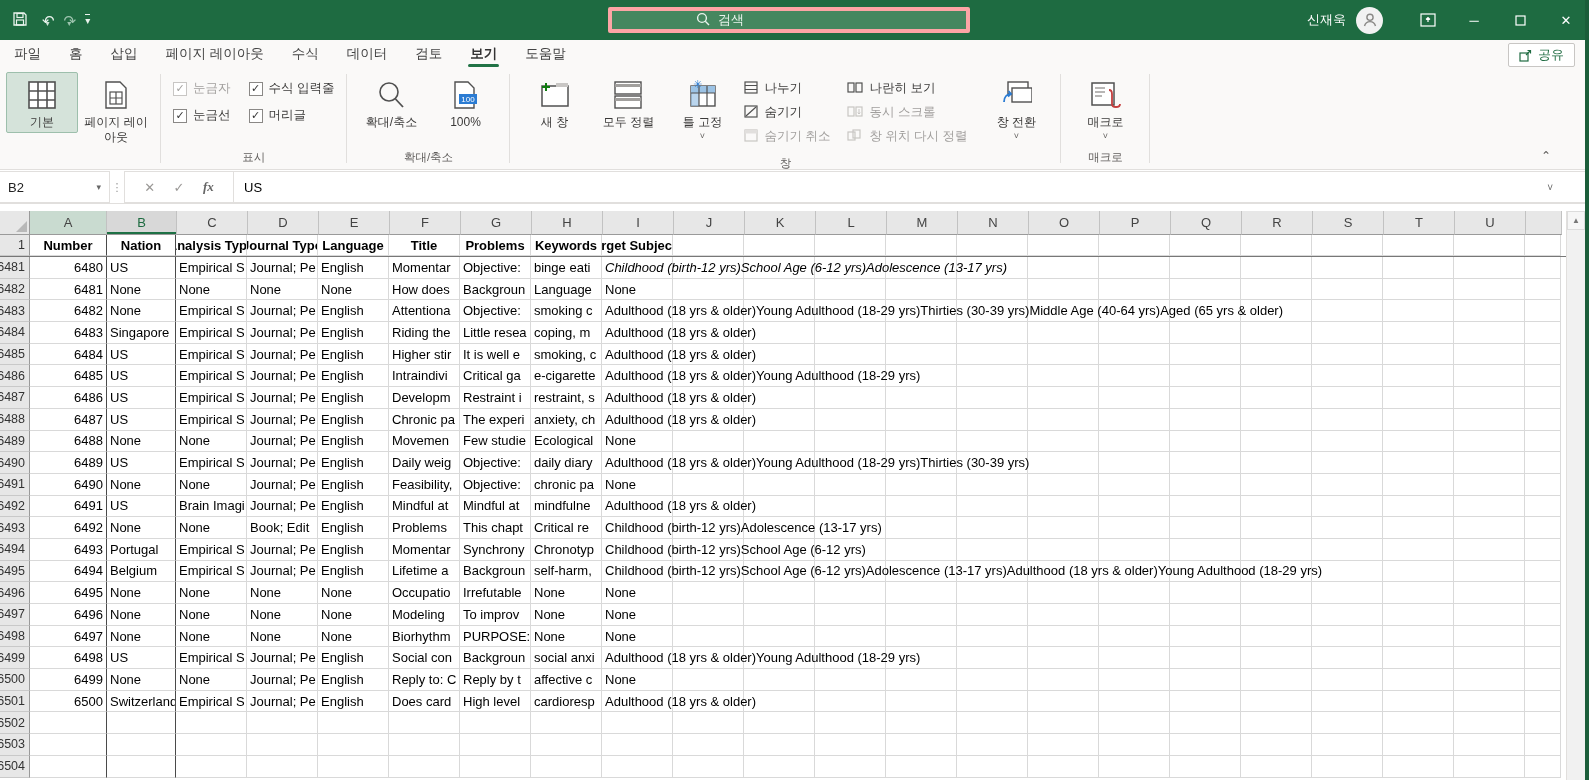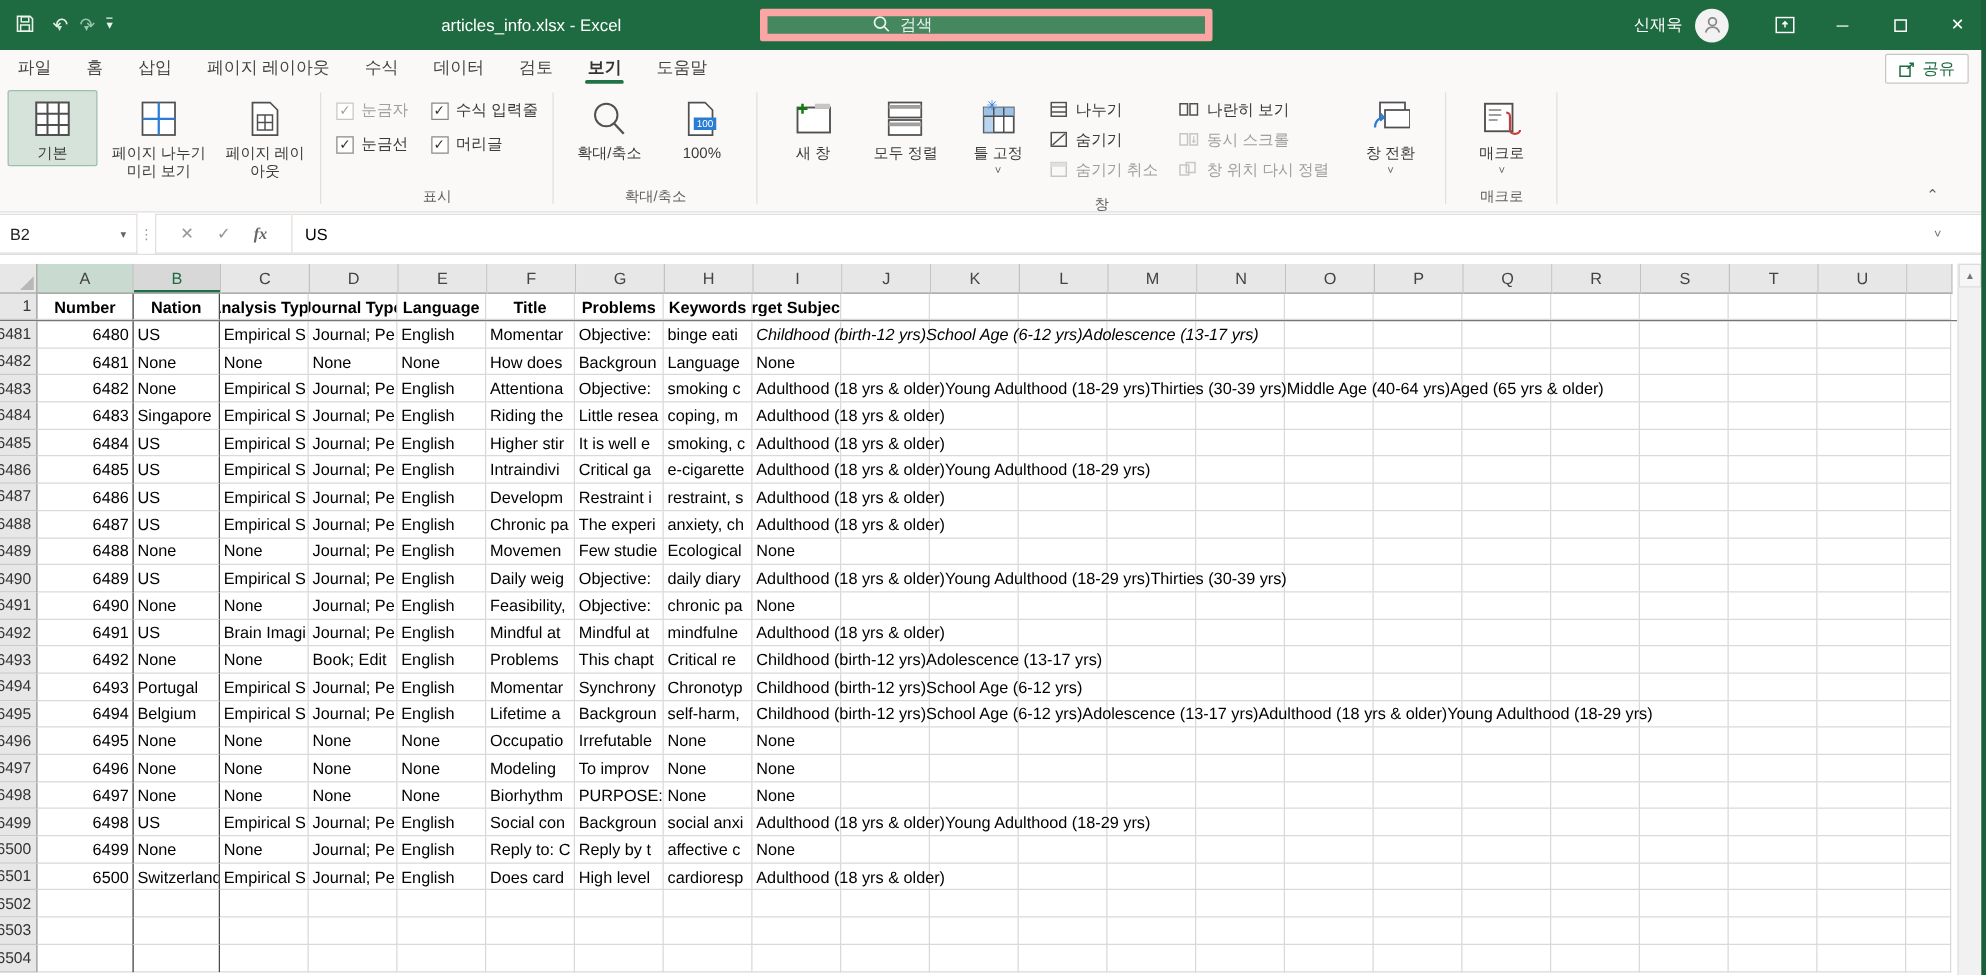"articles_info.xlsx - Excel" div.tb-title { html: <div>articles_info.xlsx - Excel</div> -> none }
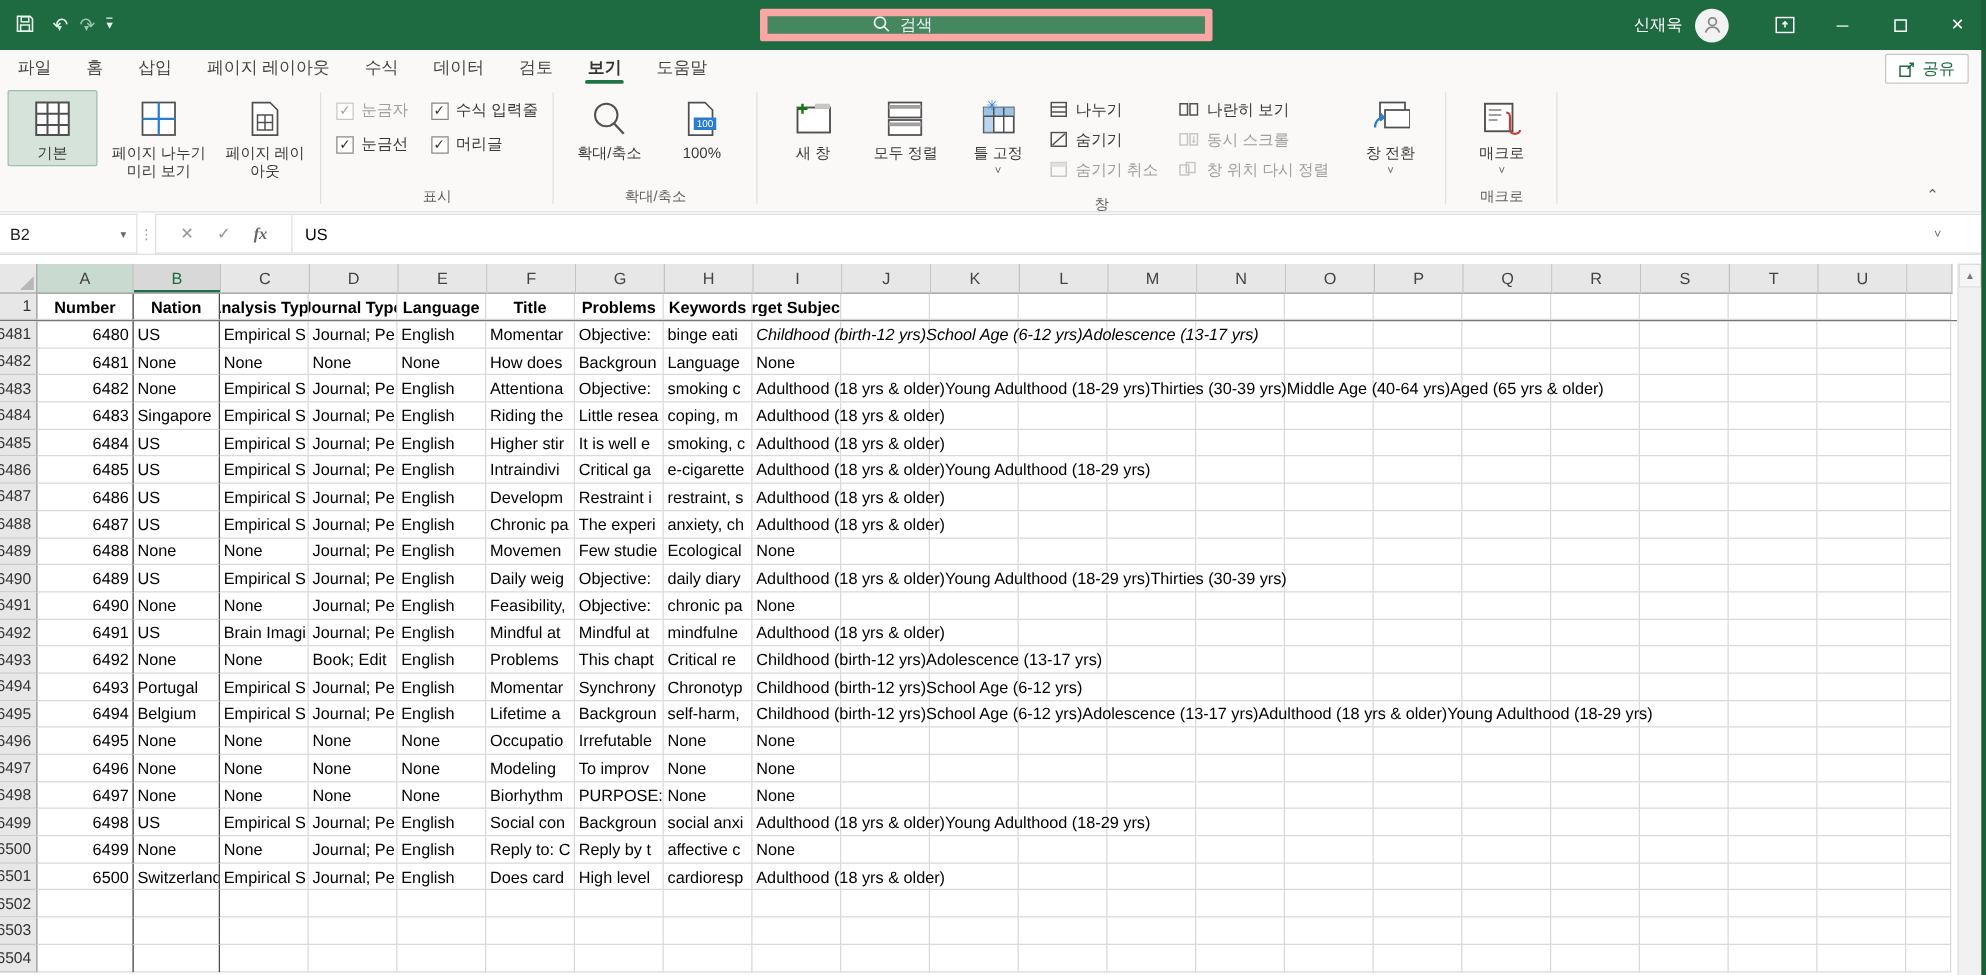"검색" .searchbox { border: 6px solid #fca5a5 -> 4px solid #fca5a5 }
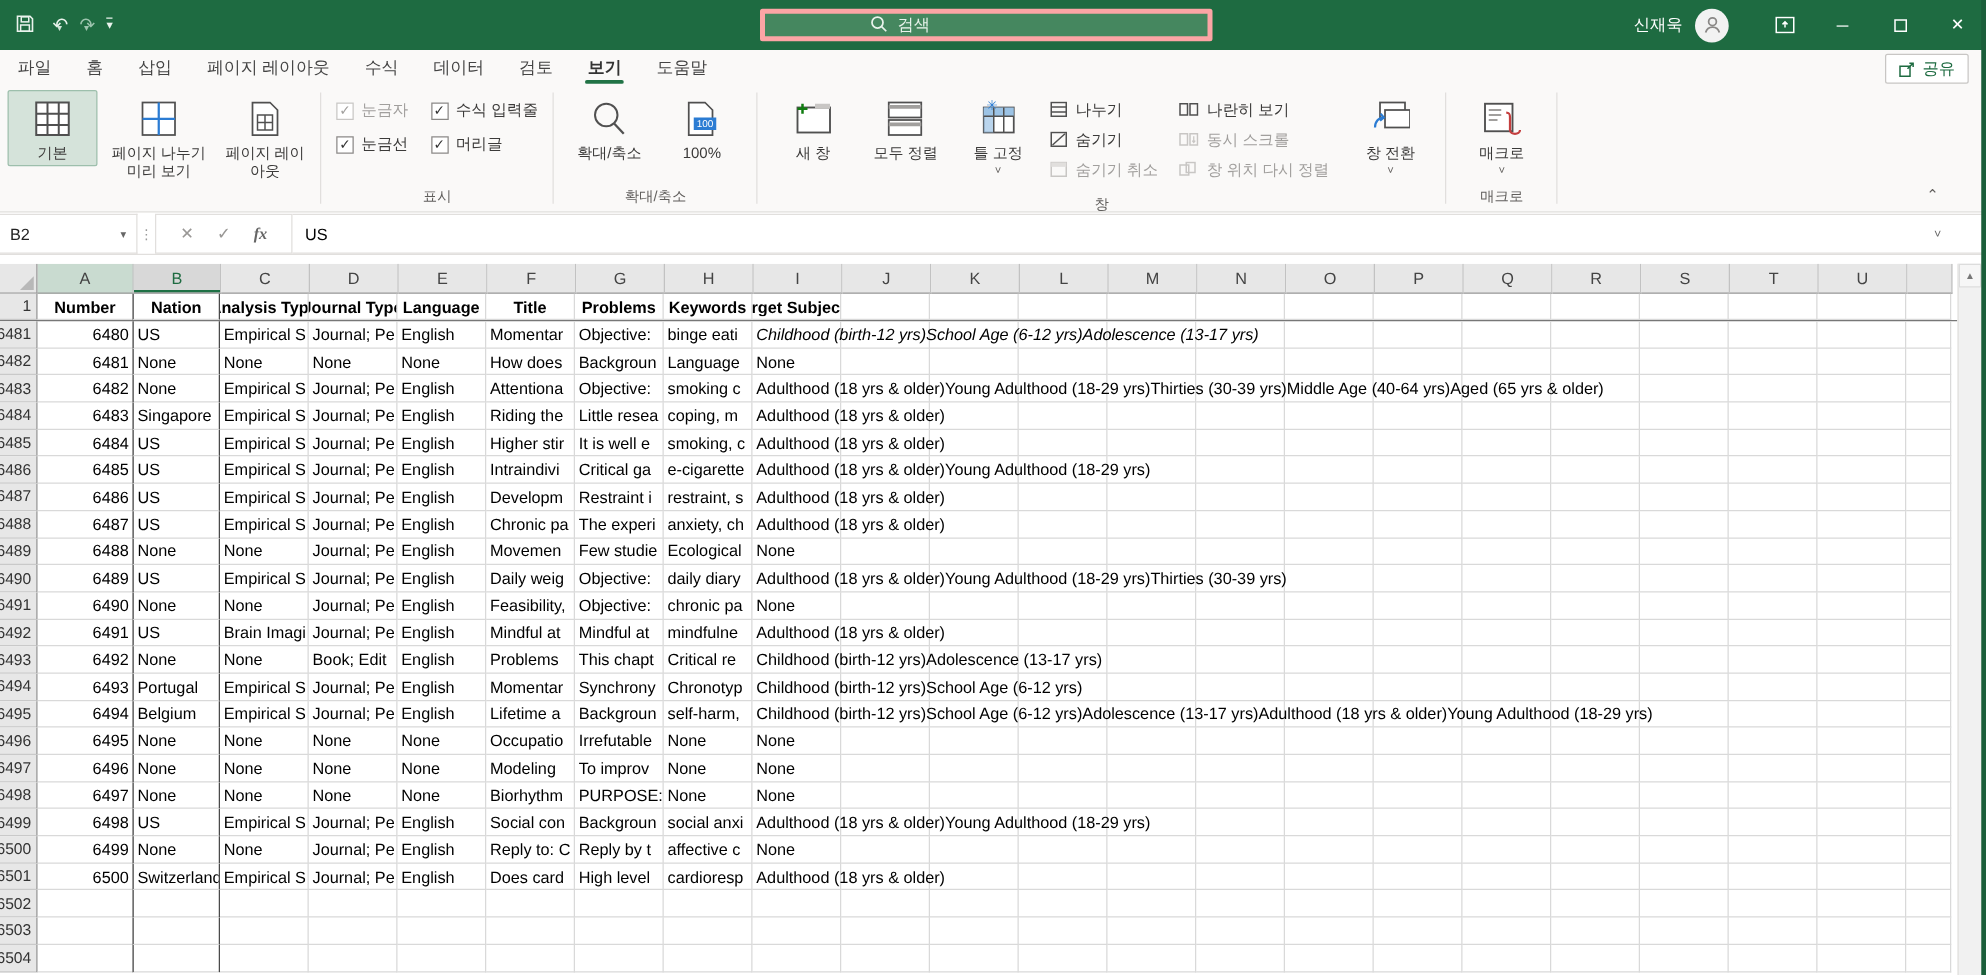"페이지 나누기 미리 보기" div.bigbtn { html: <div> <span> <svg> <rect></rect> <path></path> </svg> </span> <span>페이지 나누기 미리 보기</span> </div> -> none }
